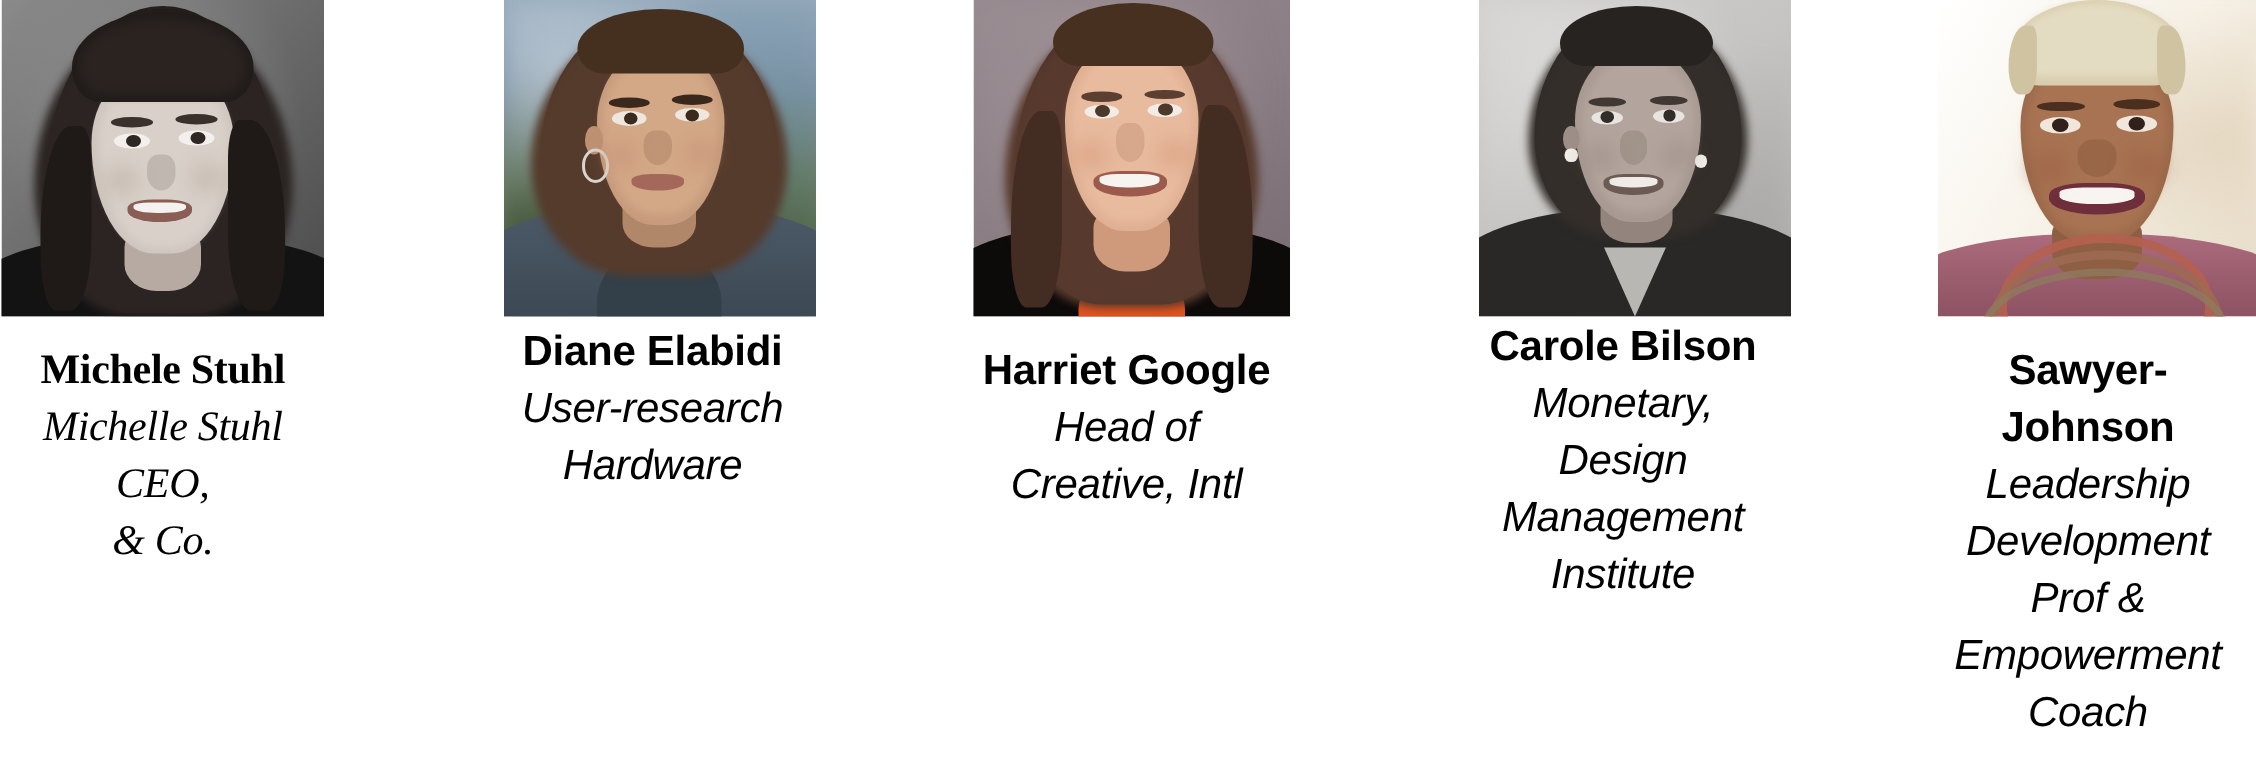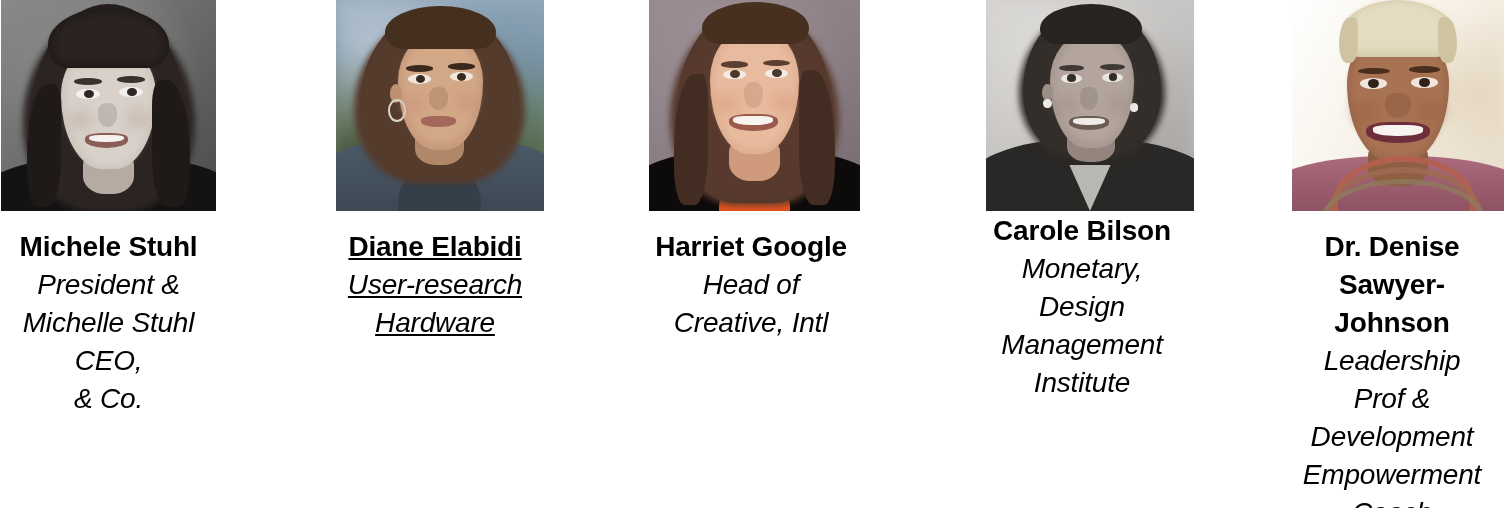"Michele Stuhl" div.caption { font-family: none -> Liberation Serif, serif }
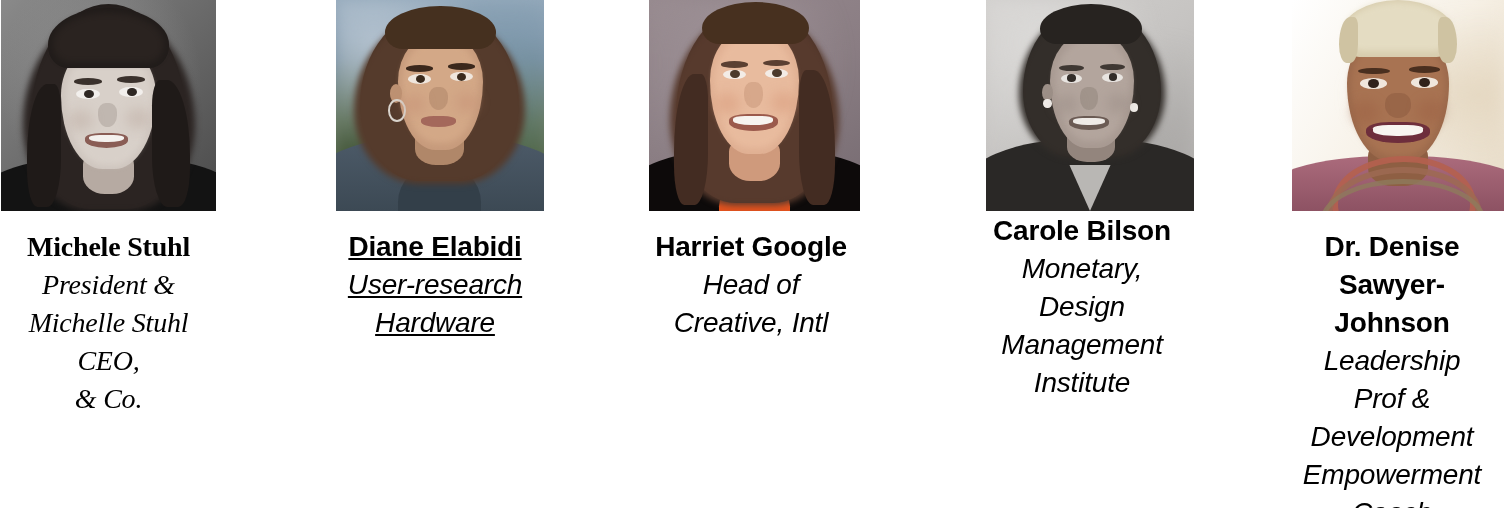"Diane Elabidi" div.caption { margin-top: 17px -> 4px; text-decoration: underline -> none }
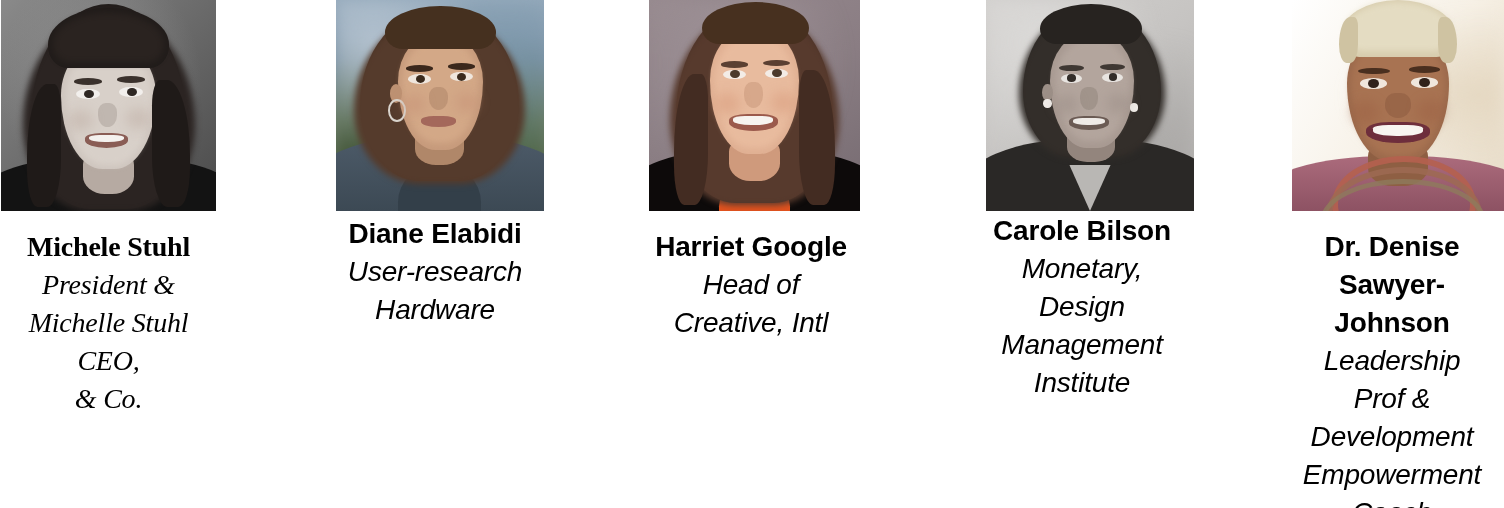"Dr. Denise" div.person-name { html: <div>Dr. Denise</div> -> none }
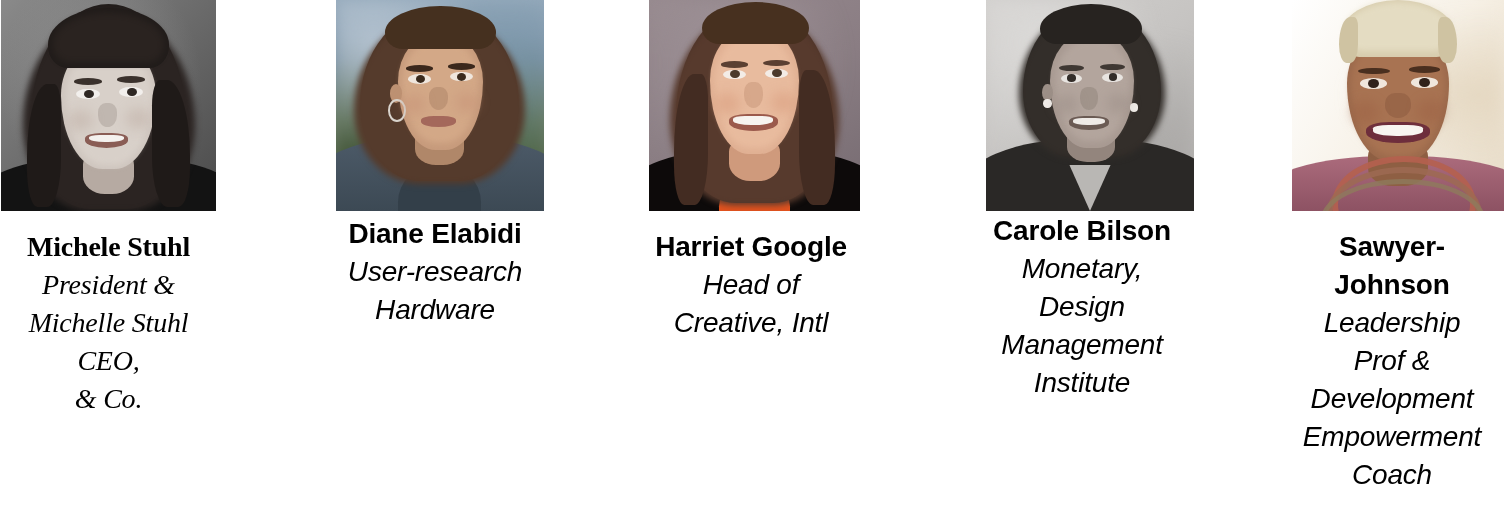"President &" div.person-title { html: <div>President &amp;</div> -> none }
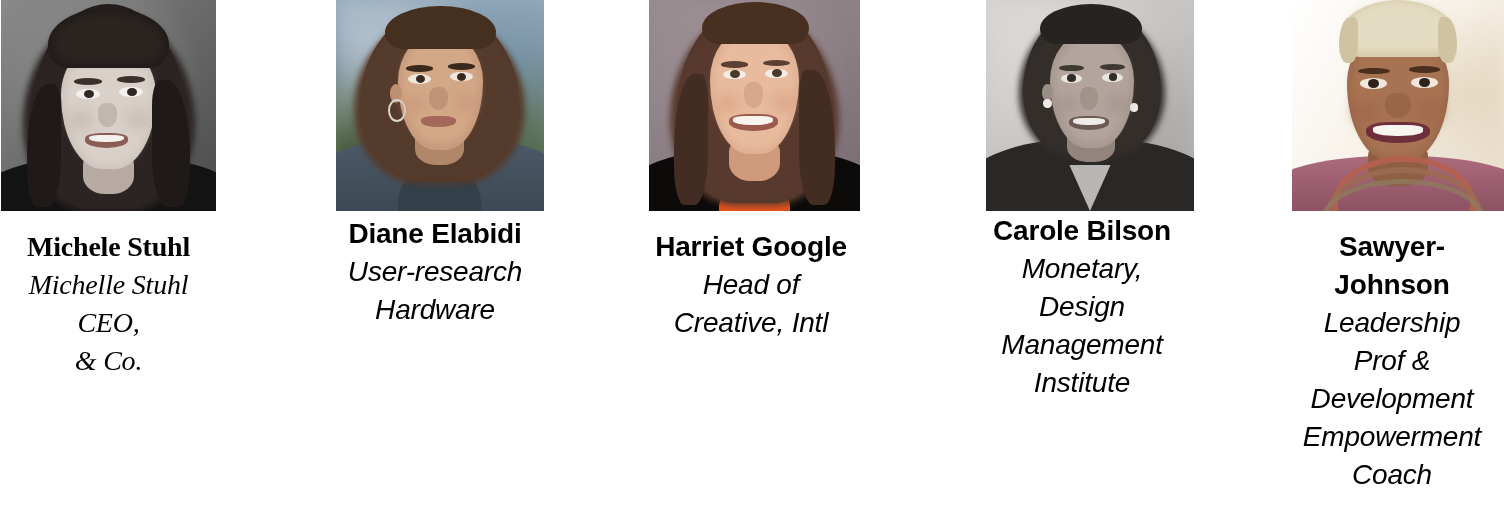"Prof &" div.person-title { order: before "Development" -> after "Development" }
